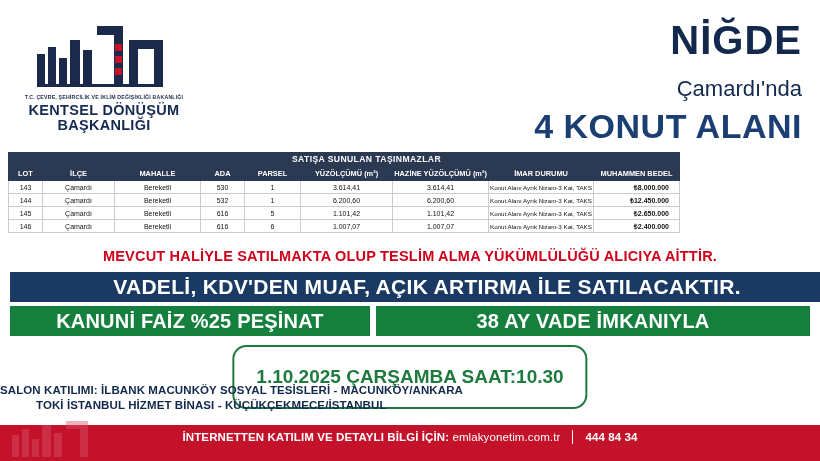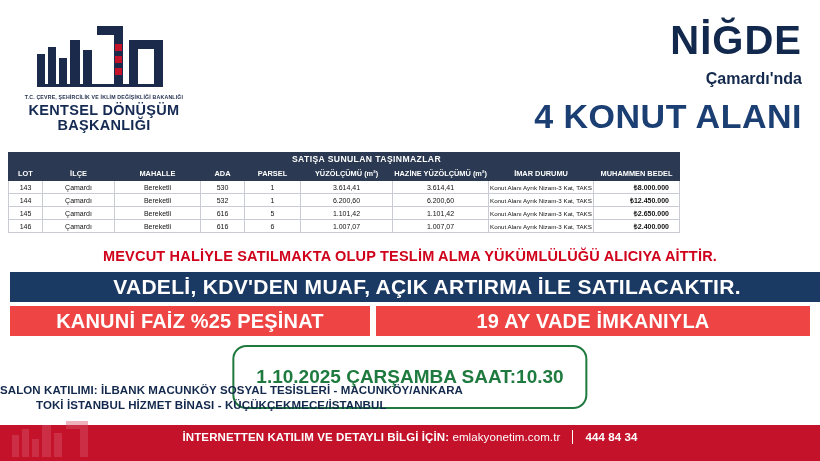"Çamardı'nda" .t-district { font-size: 16px -> 22px; font-weight: bold -> normal; margin-top: 2px -> 12px }
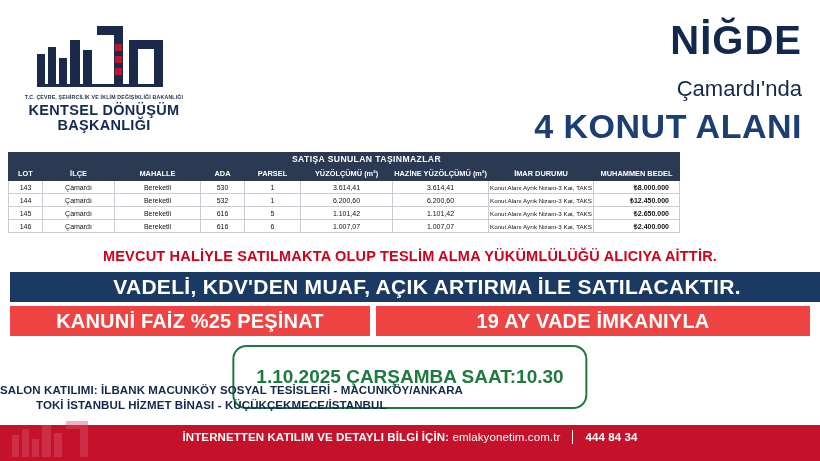"KANUNİ FAİZ %25 PEŞİNAT" .redrow .cell { background: #ef4444 -> #15803d }
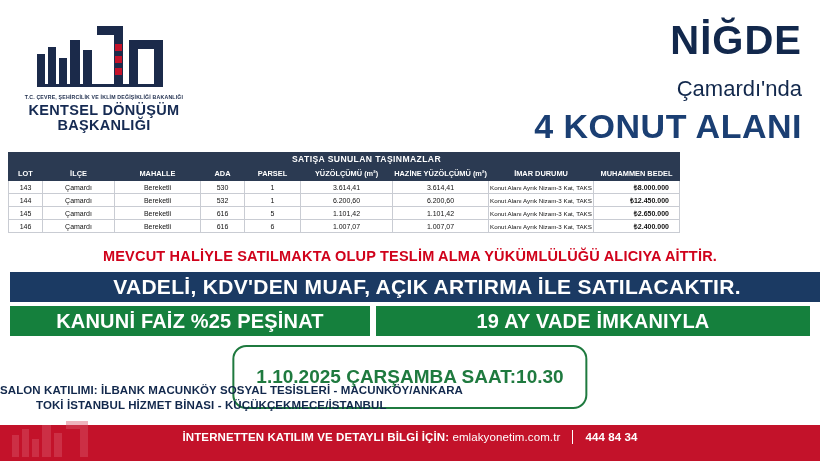"19 AY VADE İMKANIYLA" div.cell { text: 19 -> 38 }
